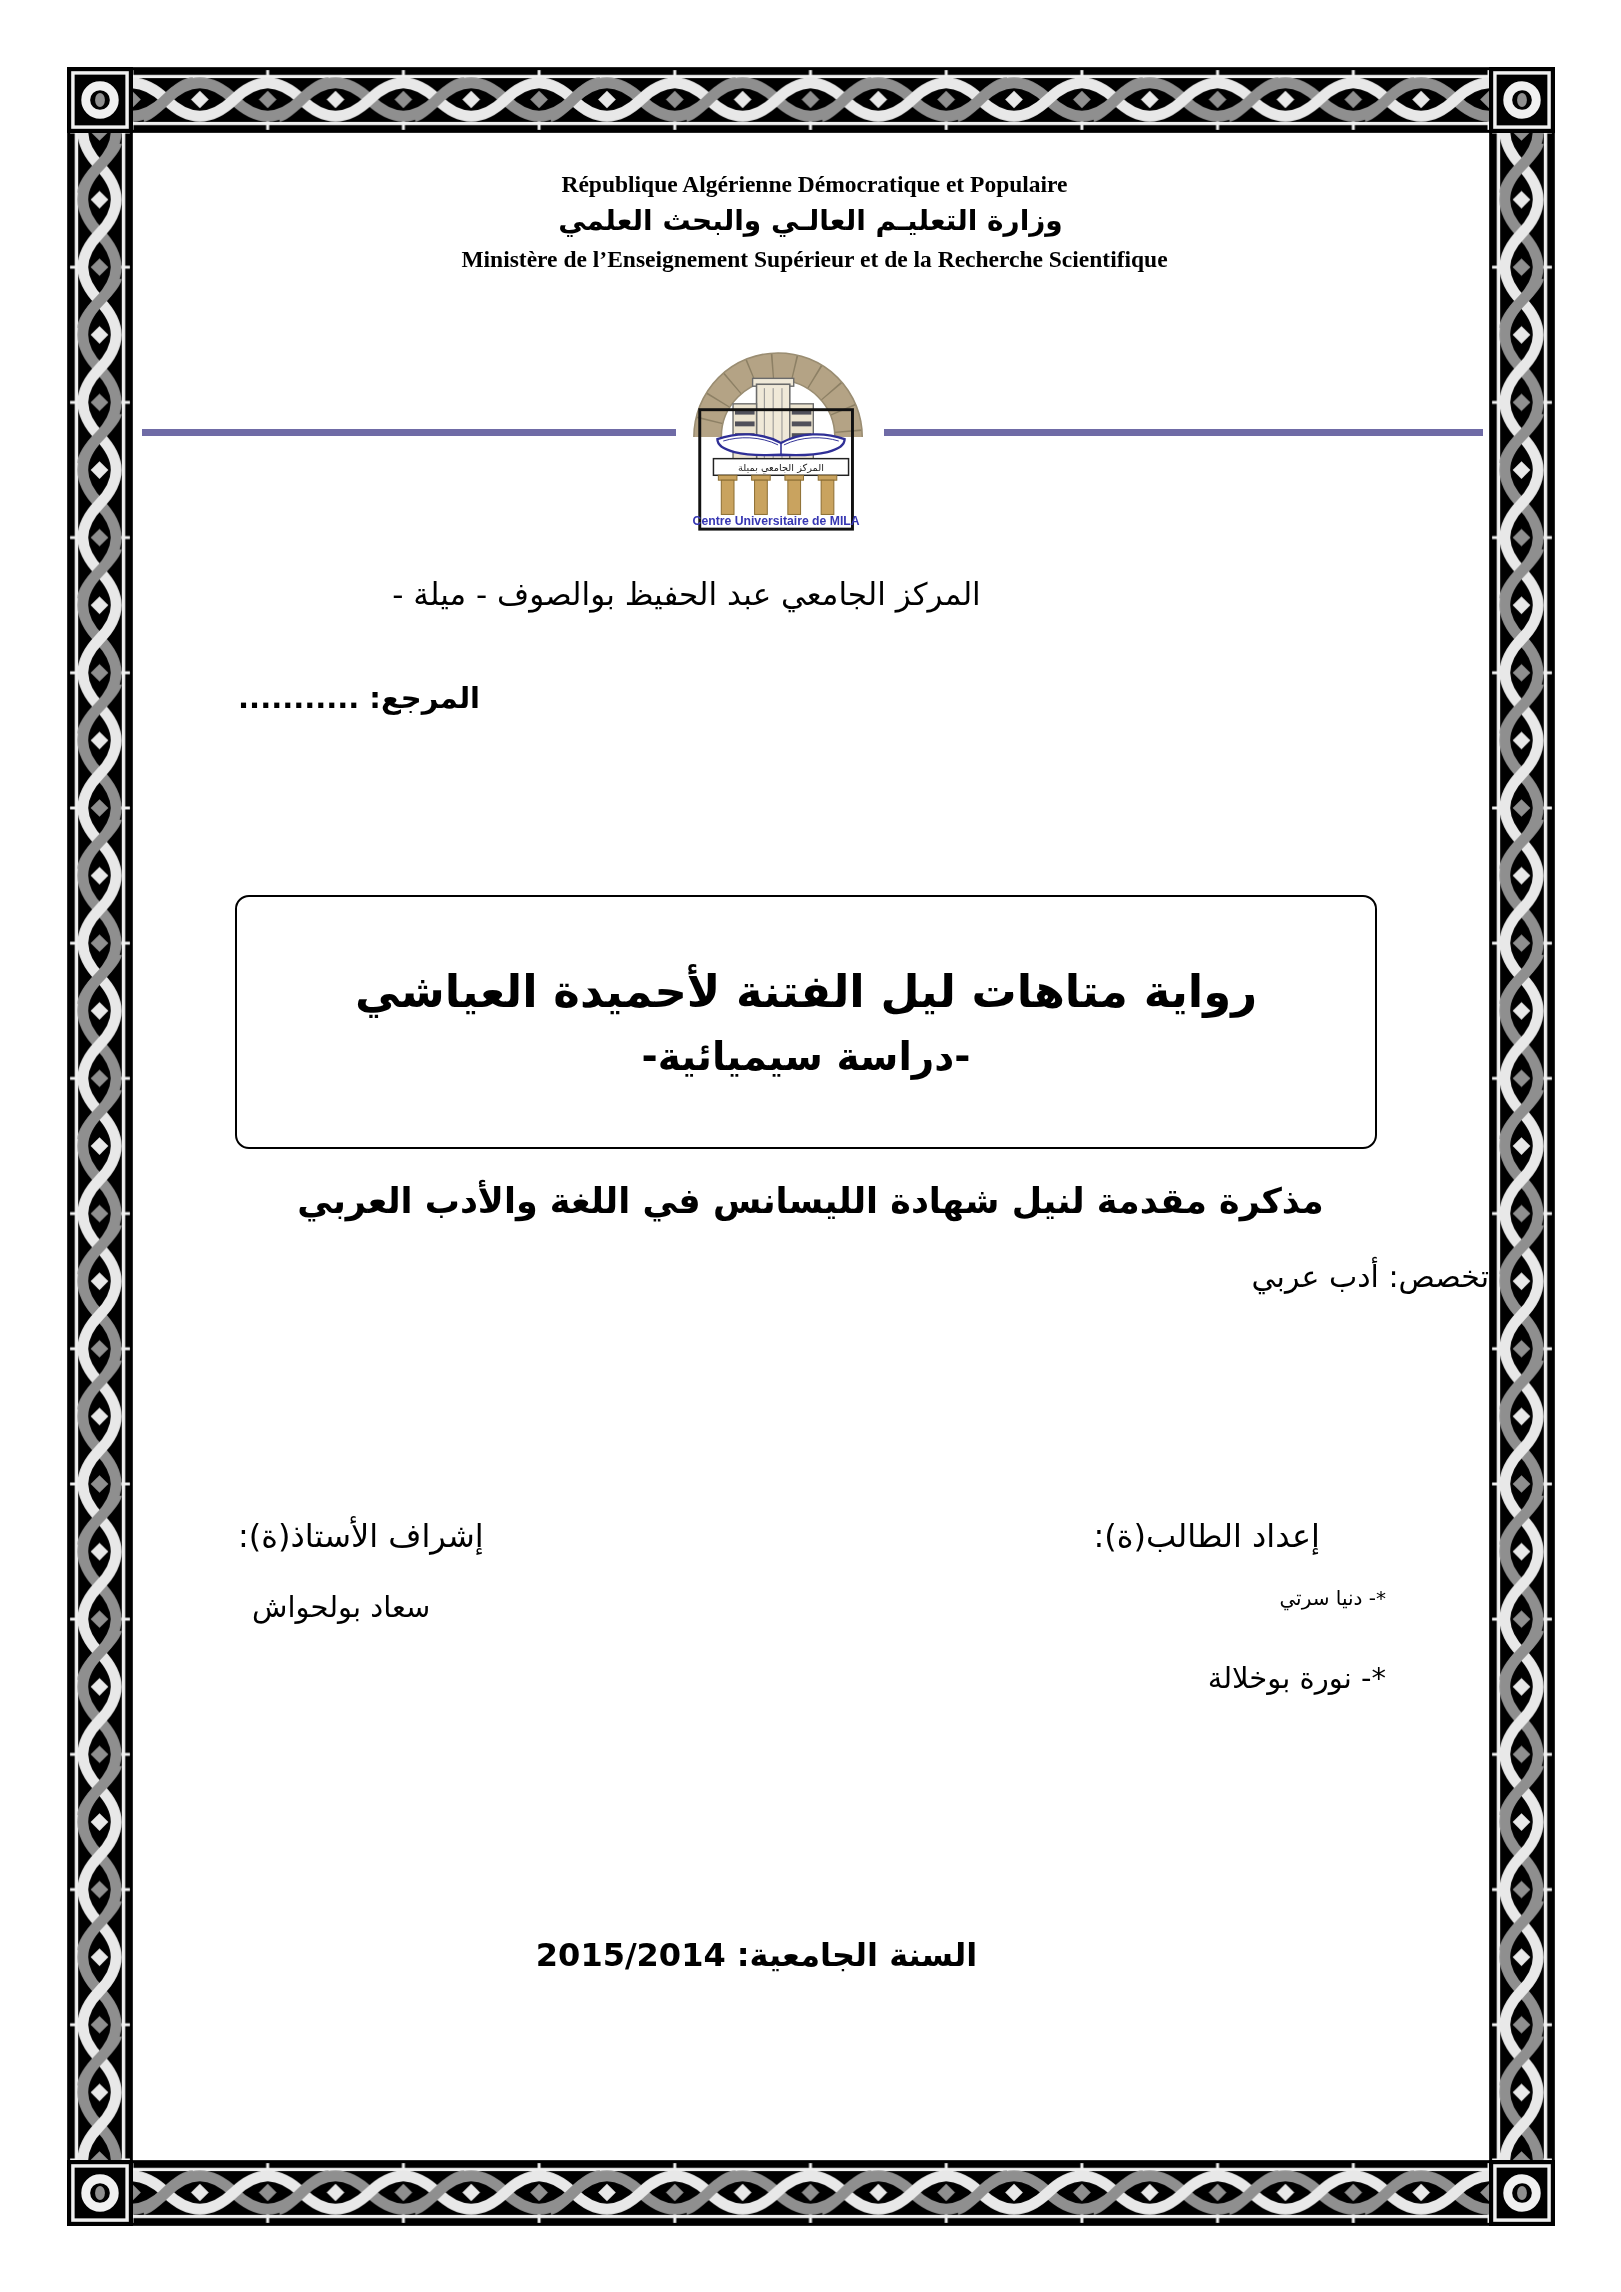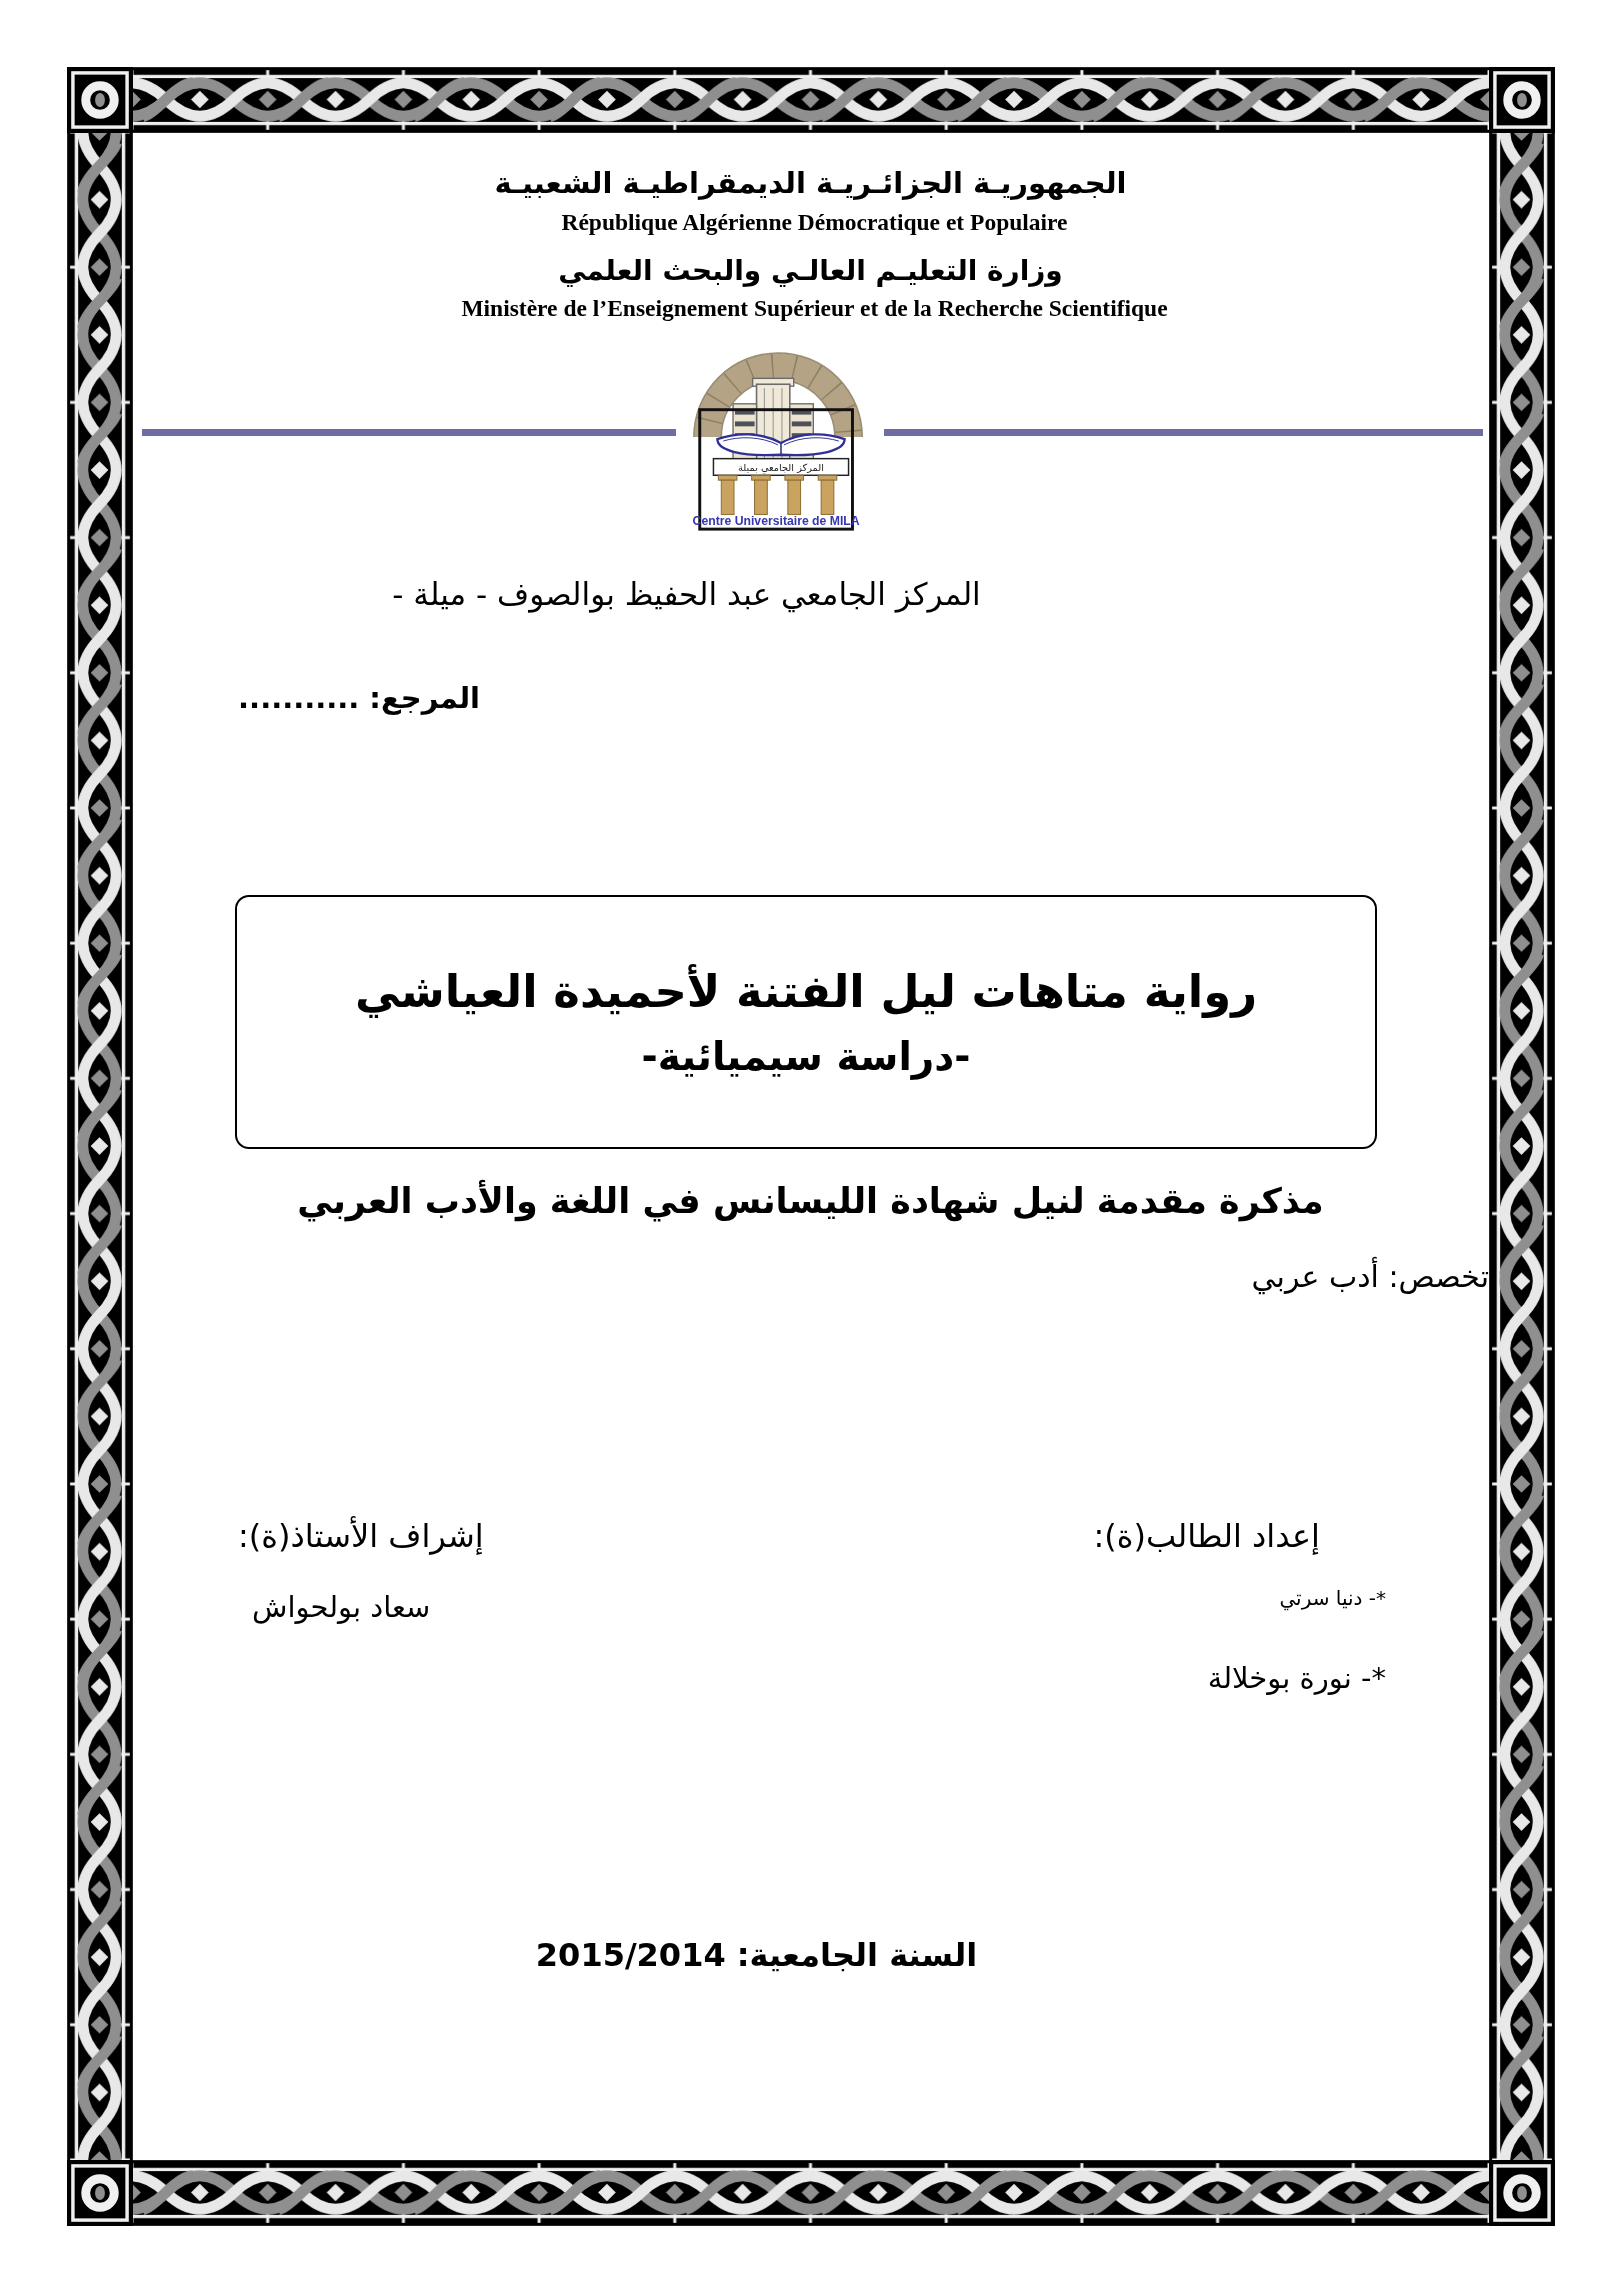"الجمهوريـة الجزائـريـة الديمقراطيـة" div.hdr-ar1 { html: <div>الجمهوريـة الجزائـريـة الديمقراطيـة الشعبيـة</div> -> none }
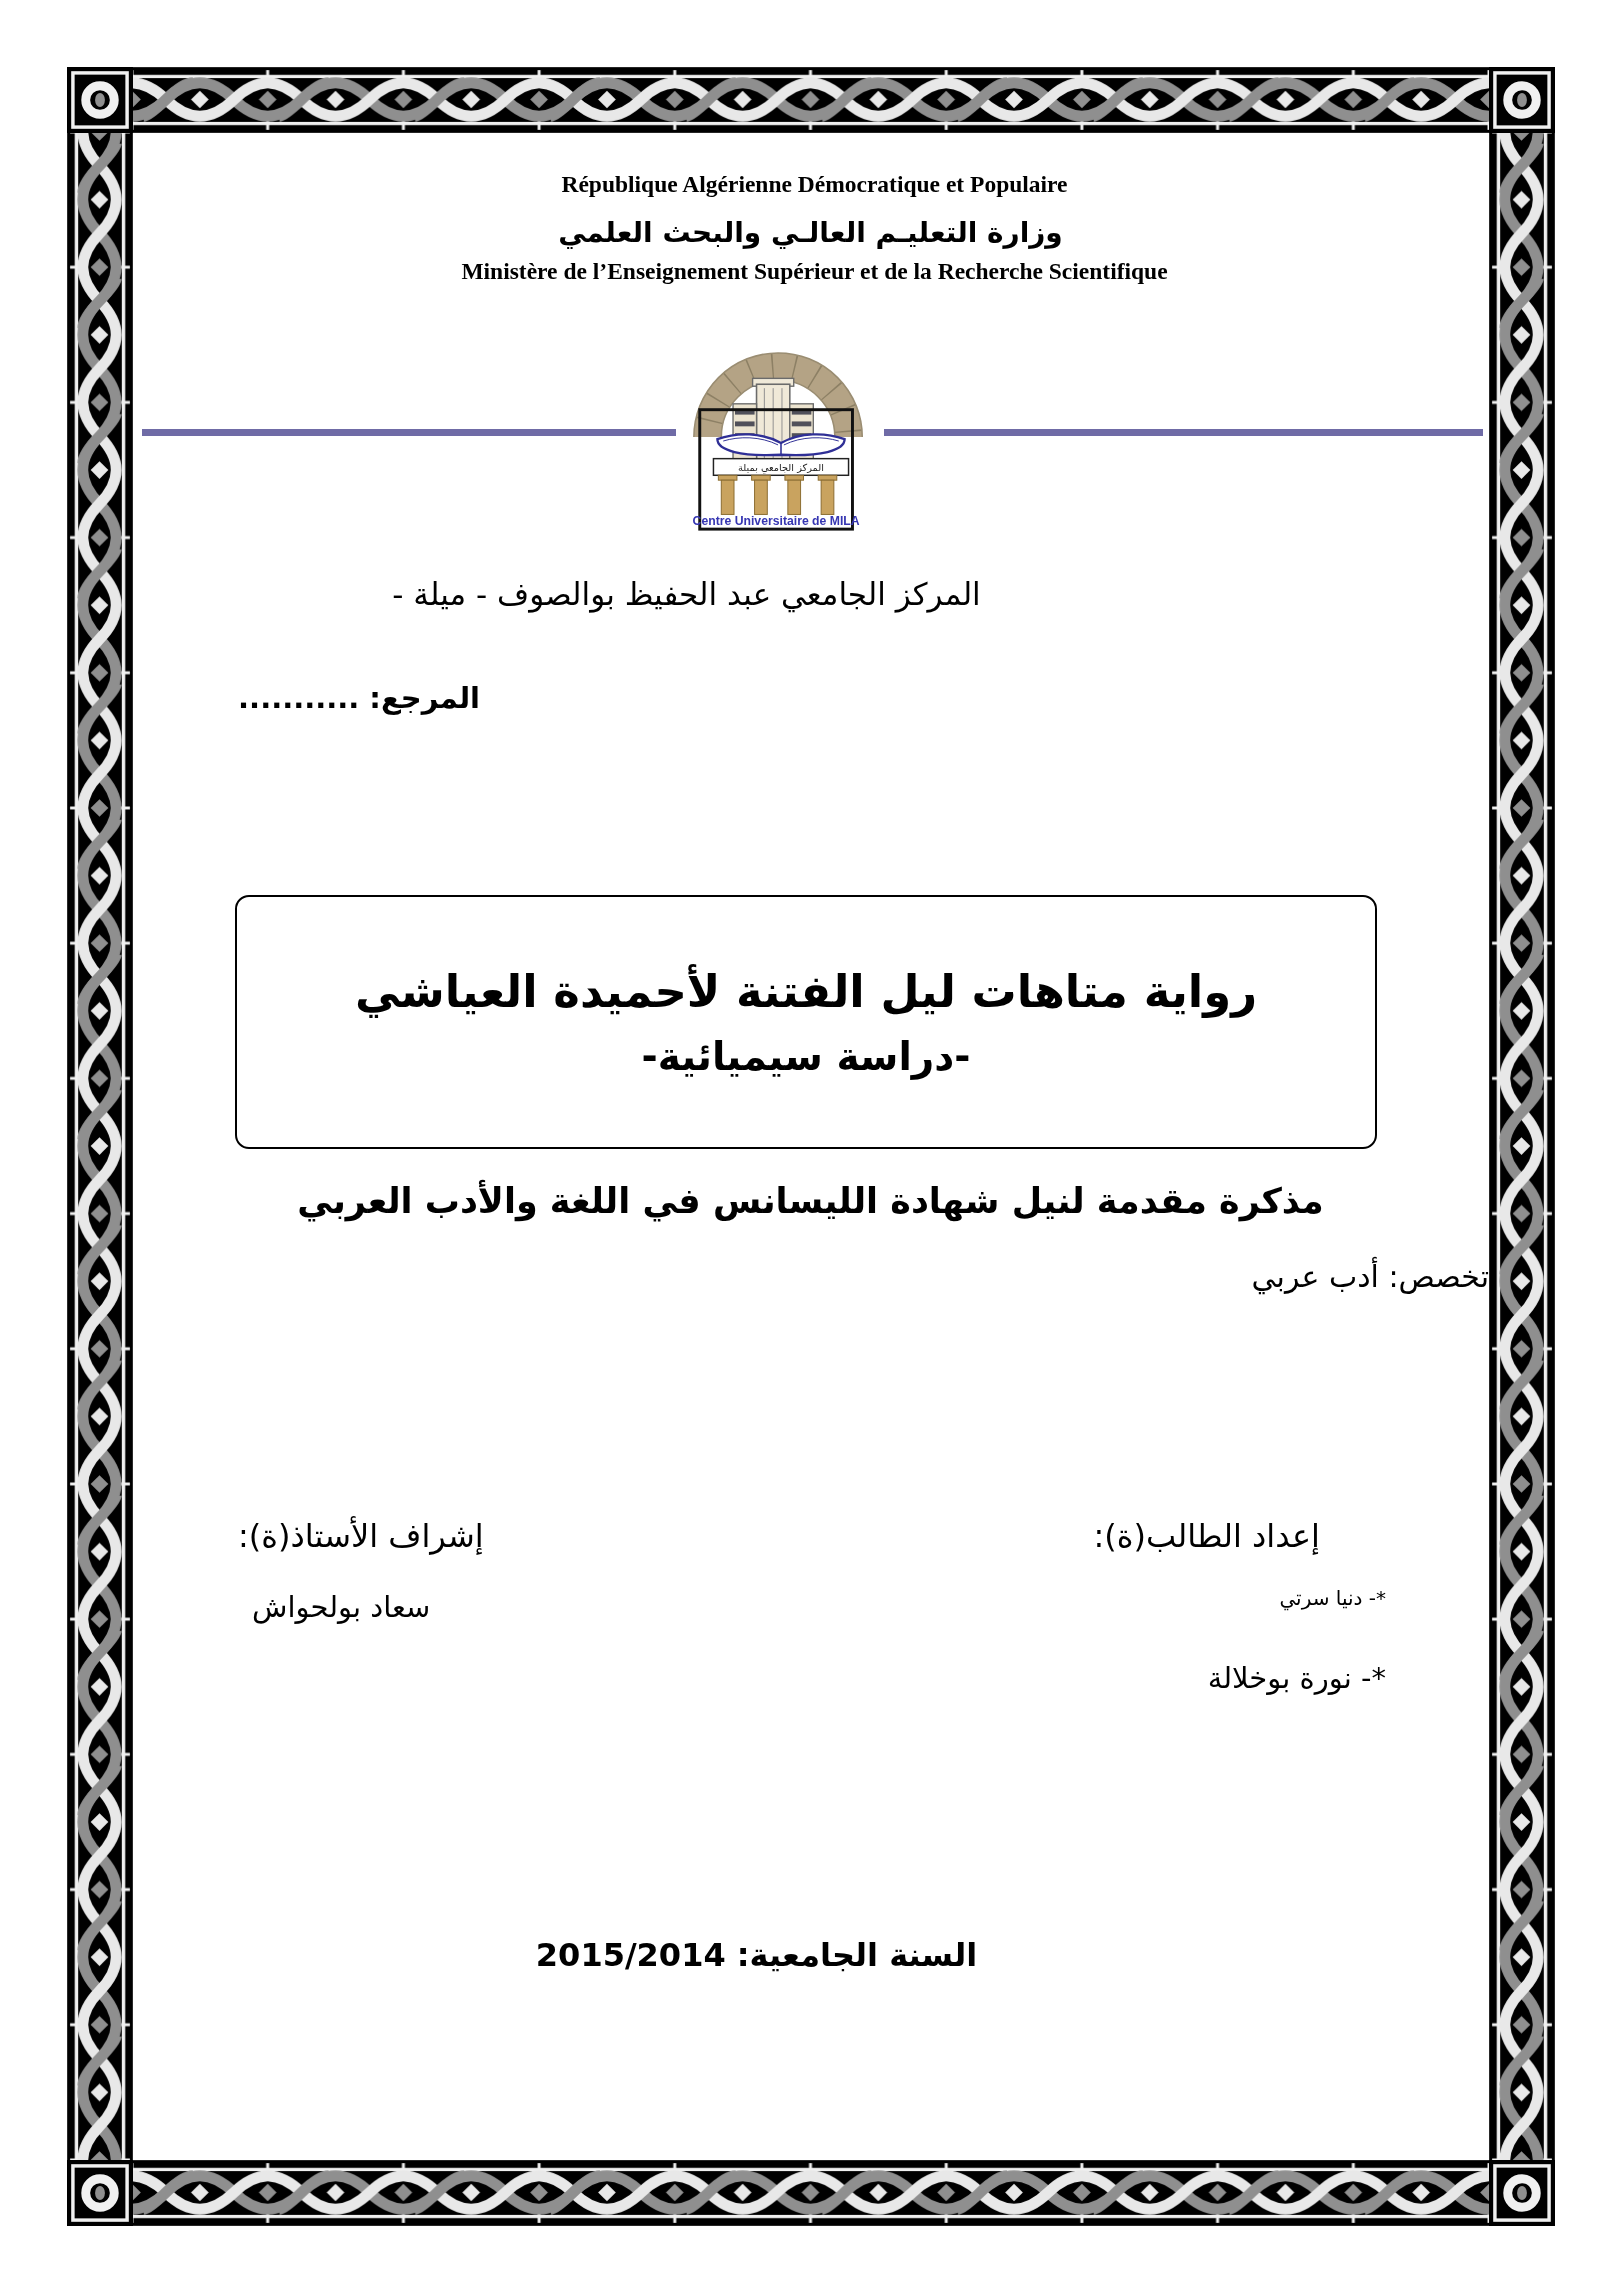"وزارة التعليـم العالـي والبحث العلمي" .hdr-ar2 { margin-top: 16px -> 4px }
